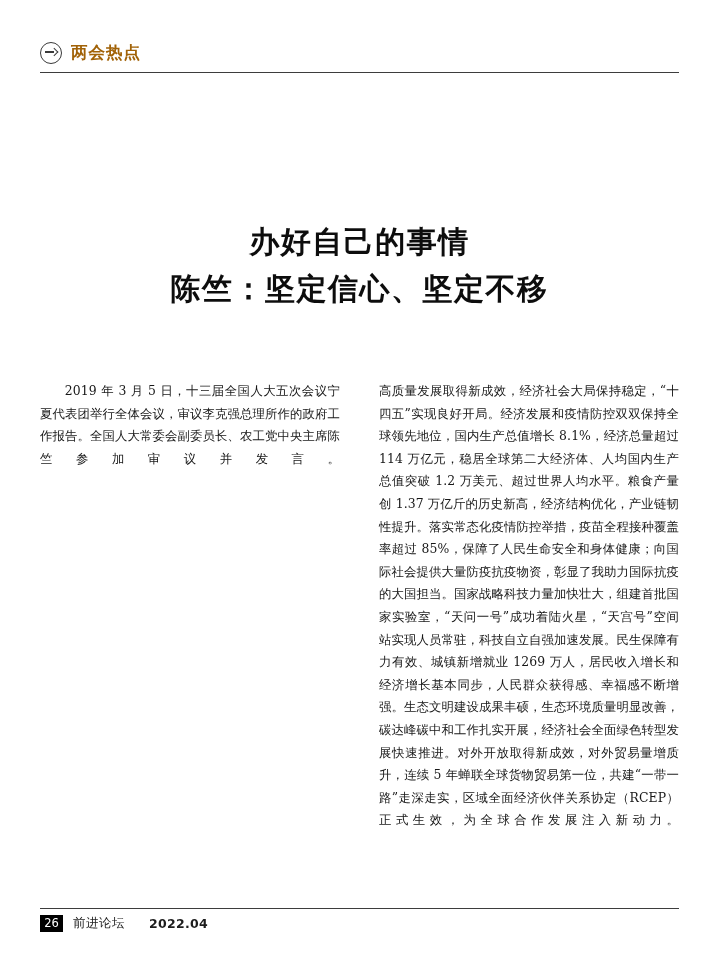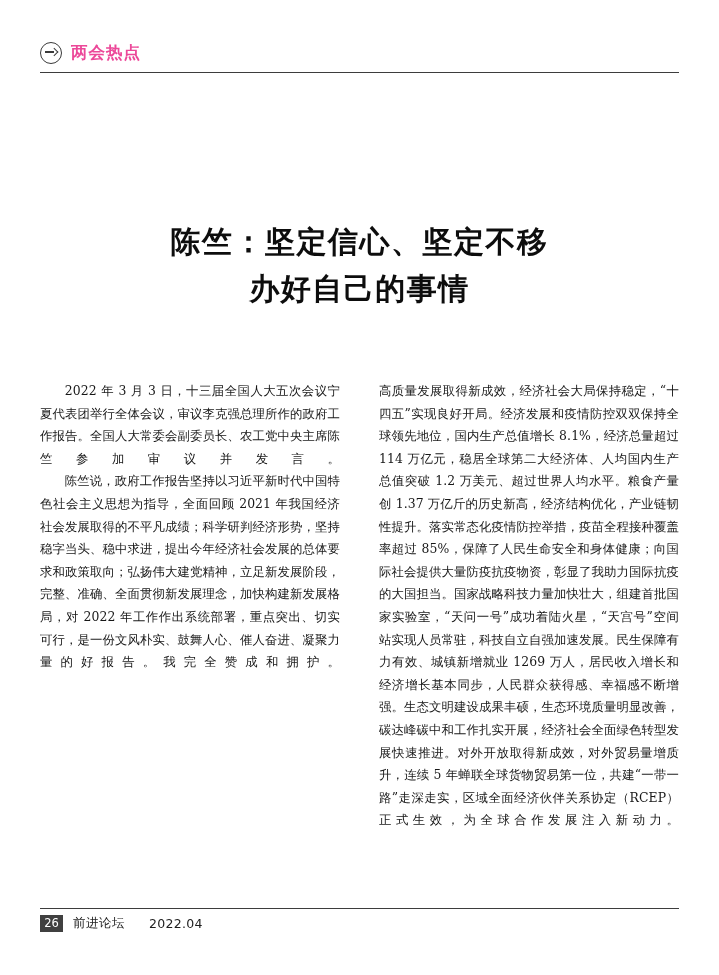"两会热点" .header-title { color: #ec4899 -> #a16207 }
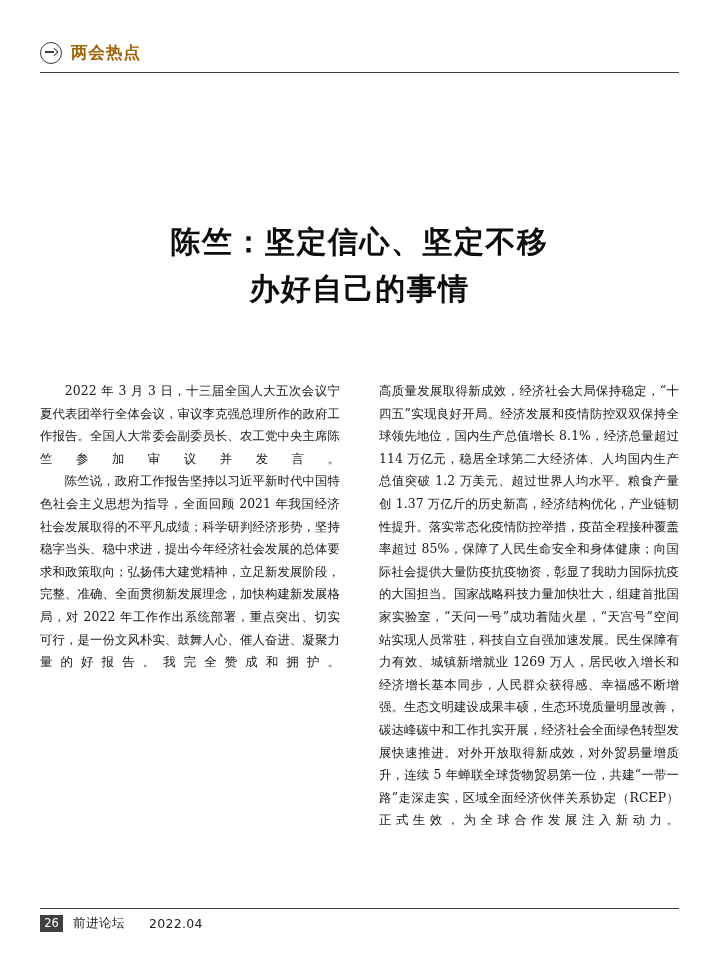"陈竺：坚定信心、坚定不移" div.title-line { order: before "办好自己的事情" -> after "办好自己的事情" }
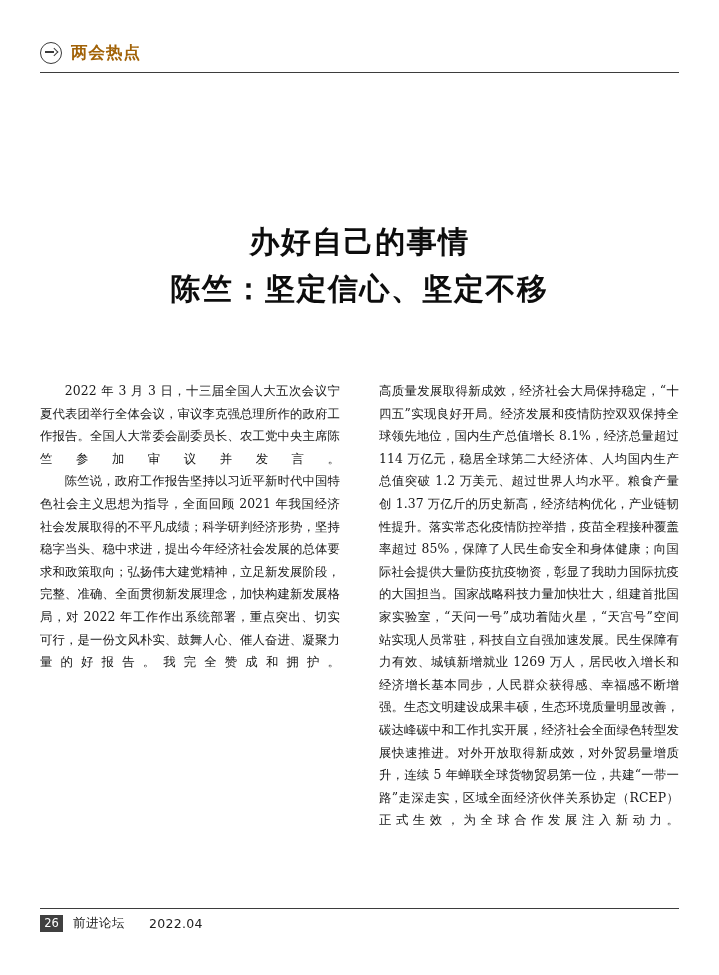"2022 年 3 月 3" p.indent { text: 2022 年 3 月 3 -> 2019 年 3 月 5 }
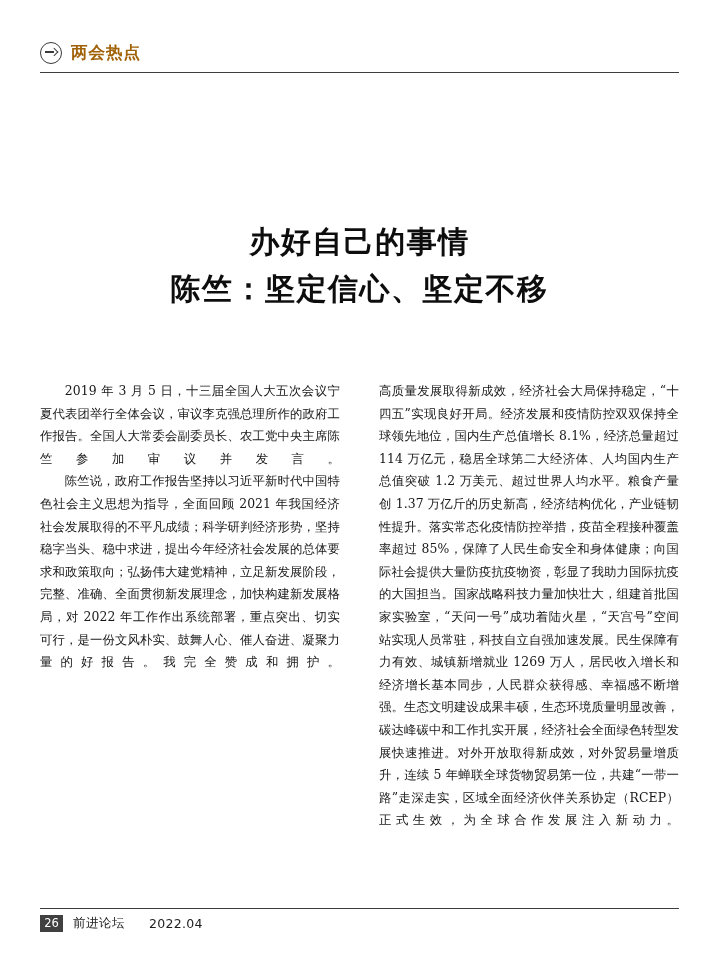"陈竺说，政府工作报告坚持以习近平新时代中国特色社会主义思想为指导，全面回顾" p.indent { html: <p>陈竺说，政府工作报告坚持以习近平新时代中国特色社会主义思想为指导，全面回顾 2021 年我国经济社会发展取得的不平凡成绩；科学研判经济形势，坚持稳字当头、稳中求进，提出今年经济社会发展的总体要求和政策取向；弘扬伟大建党精神，立足新发展阶段，完整、准确、全面贯彻新发展理念，加快构建新发展格局，对 2022 年工作作出系统部署，重点突出、切实可行，是一份文风朴实、鼓舞人心、催人奋进、凝聚力量的好报告。我完全赞成和拥护。</p> -> none }
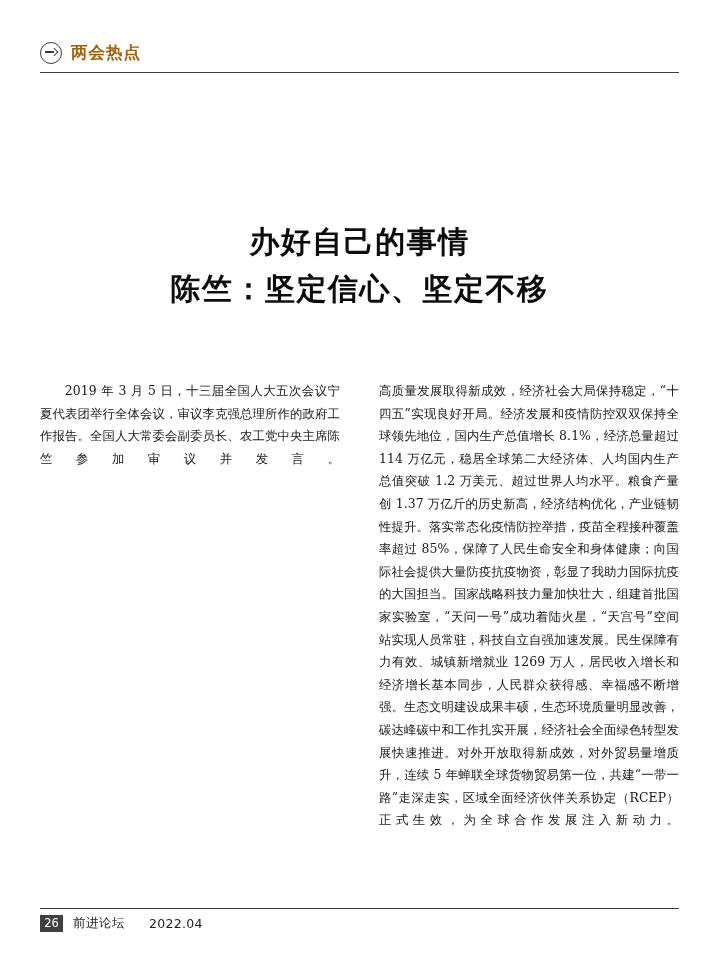"26" .page-num { background: #404040 -> #000000 }
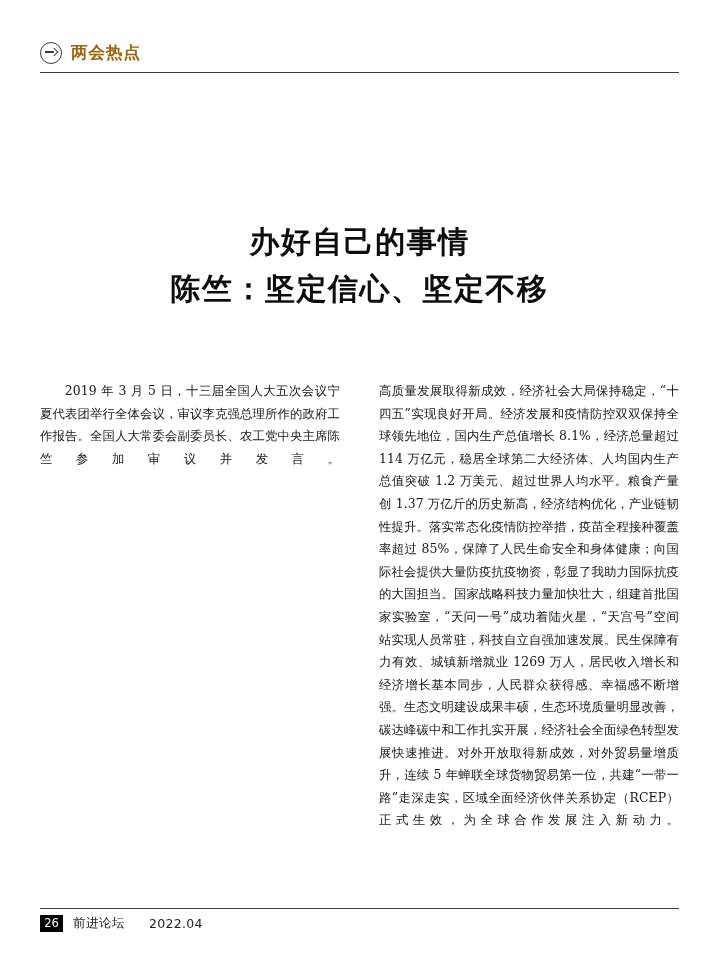"2022.04" .footer-date { font-weight: none -> bold }
